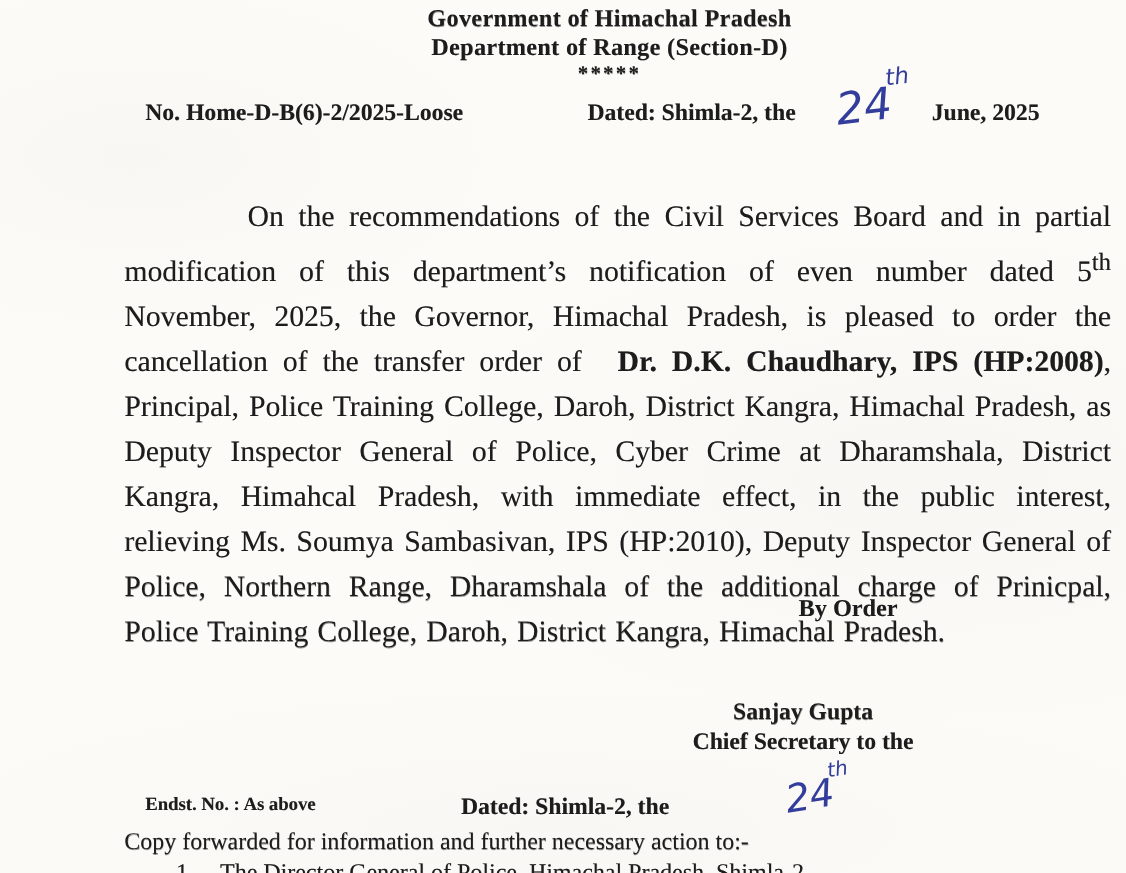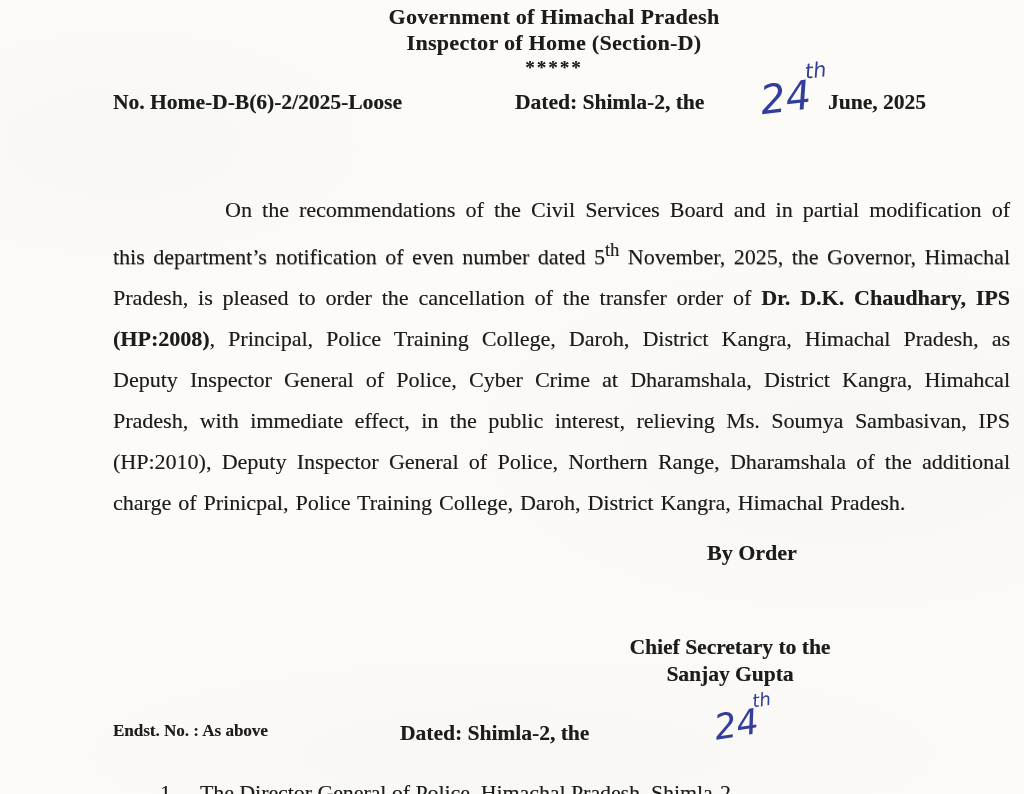"Inspector of Home (Section-D)" div.h2 { text: Inspector of Home -> Department of Range }
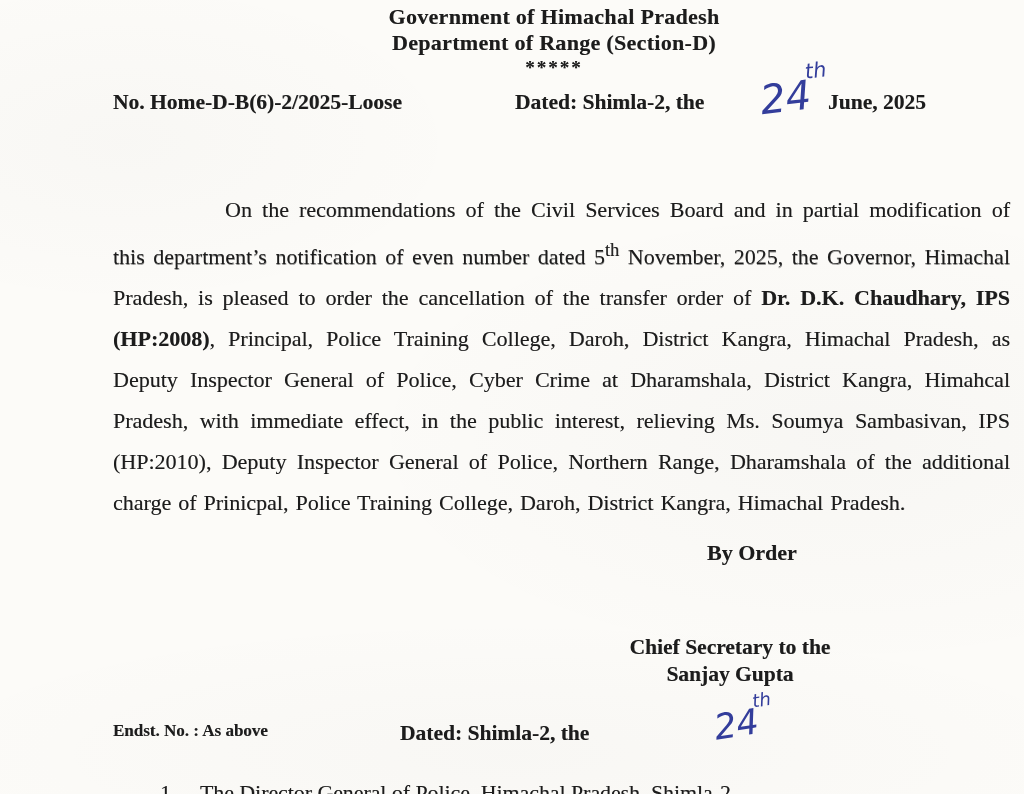"No. Home-D-B(6)-2/2025-Loose" .b { margin-left: none -> 19px }
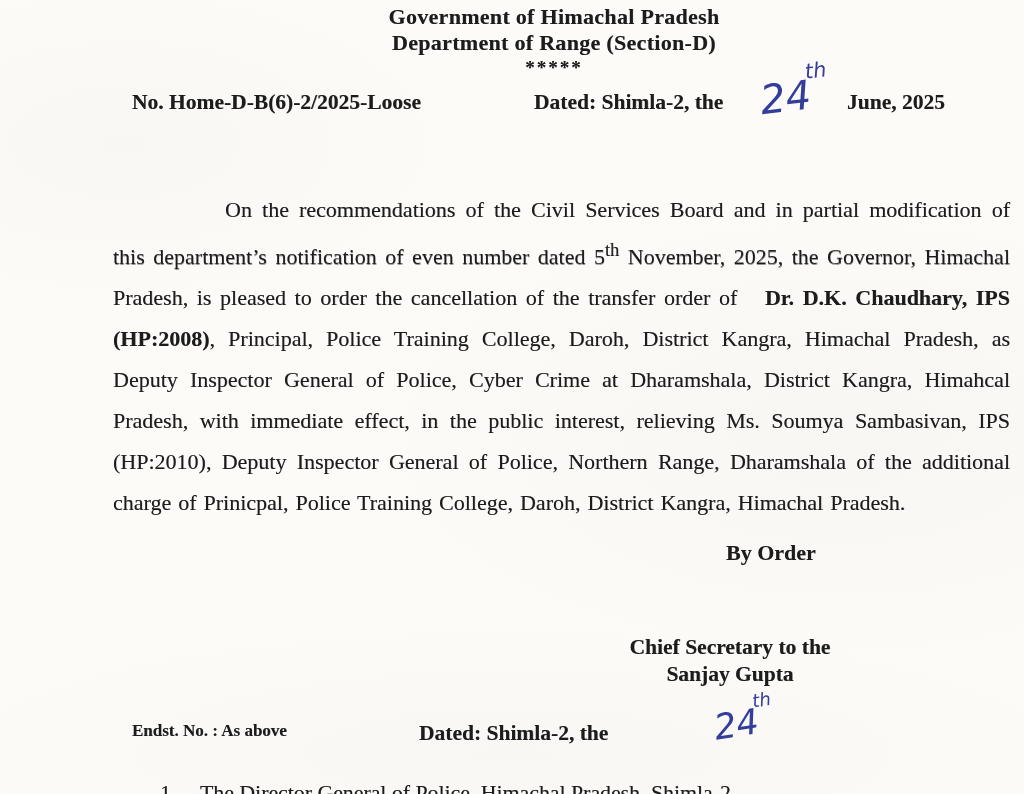"On the recommendations of the" .body-par { font-size: 22px -> 27px; top: 189px -> 176px }
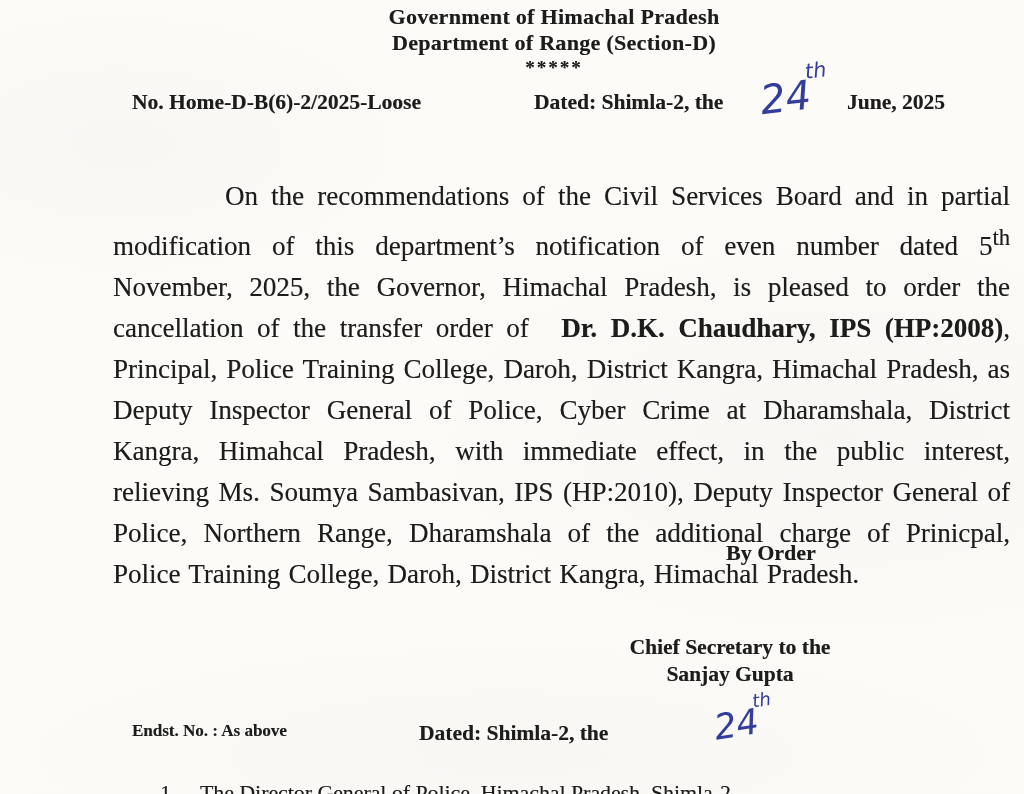"Chief Secretary to the" div { order: before "Sanjay Gupta" -> after "Sanjay Gupta" }
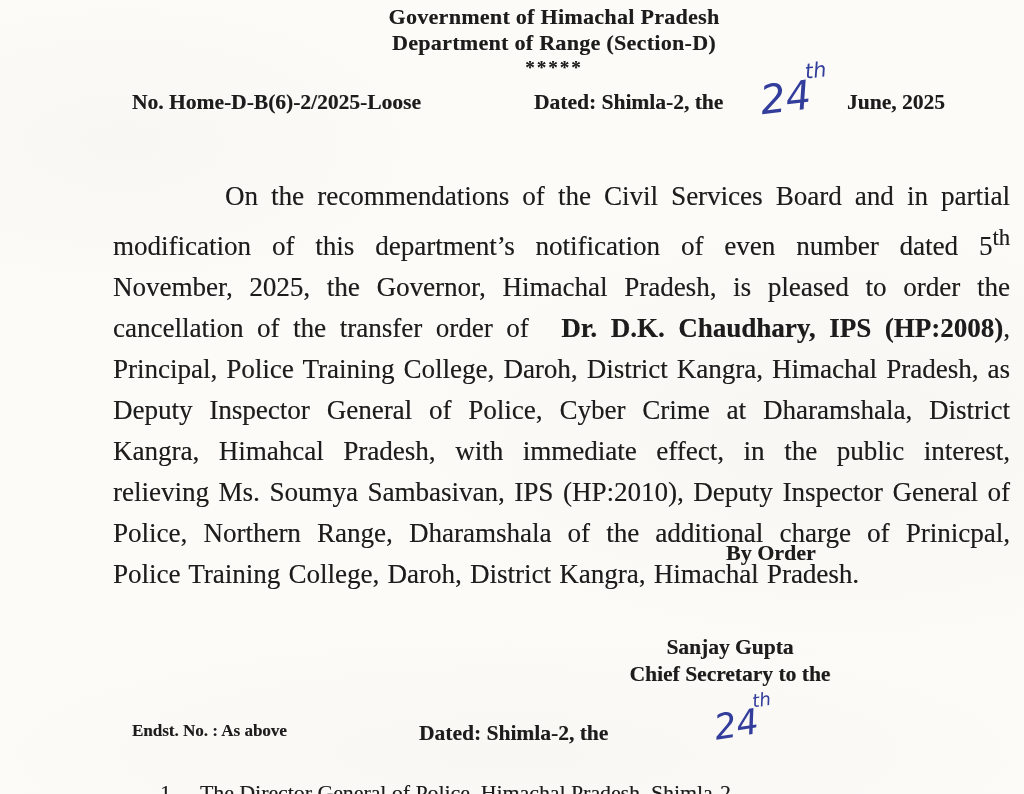"Copy forwarded for information and" span.abs { html: none -> <span>Copy forwarded for information and further necessary action to:-</span> }
